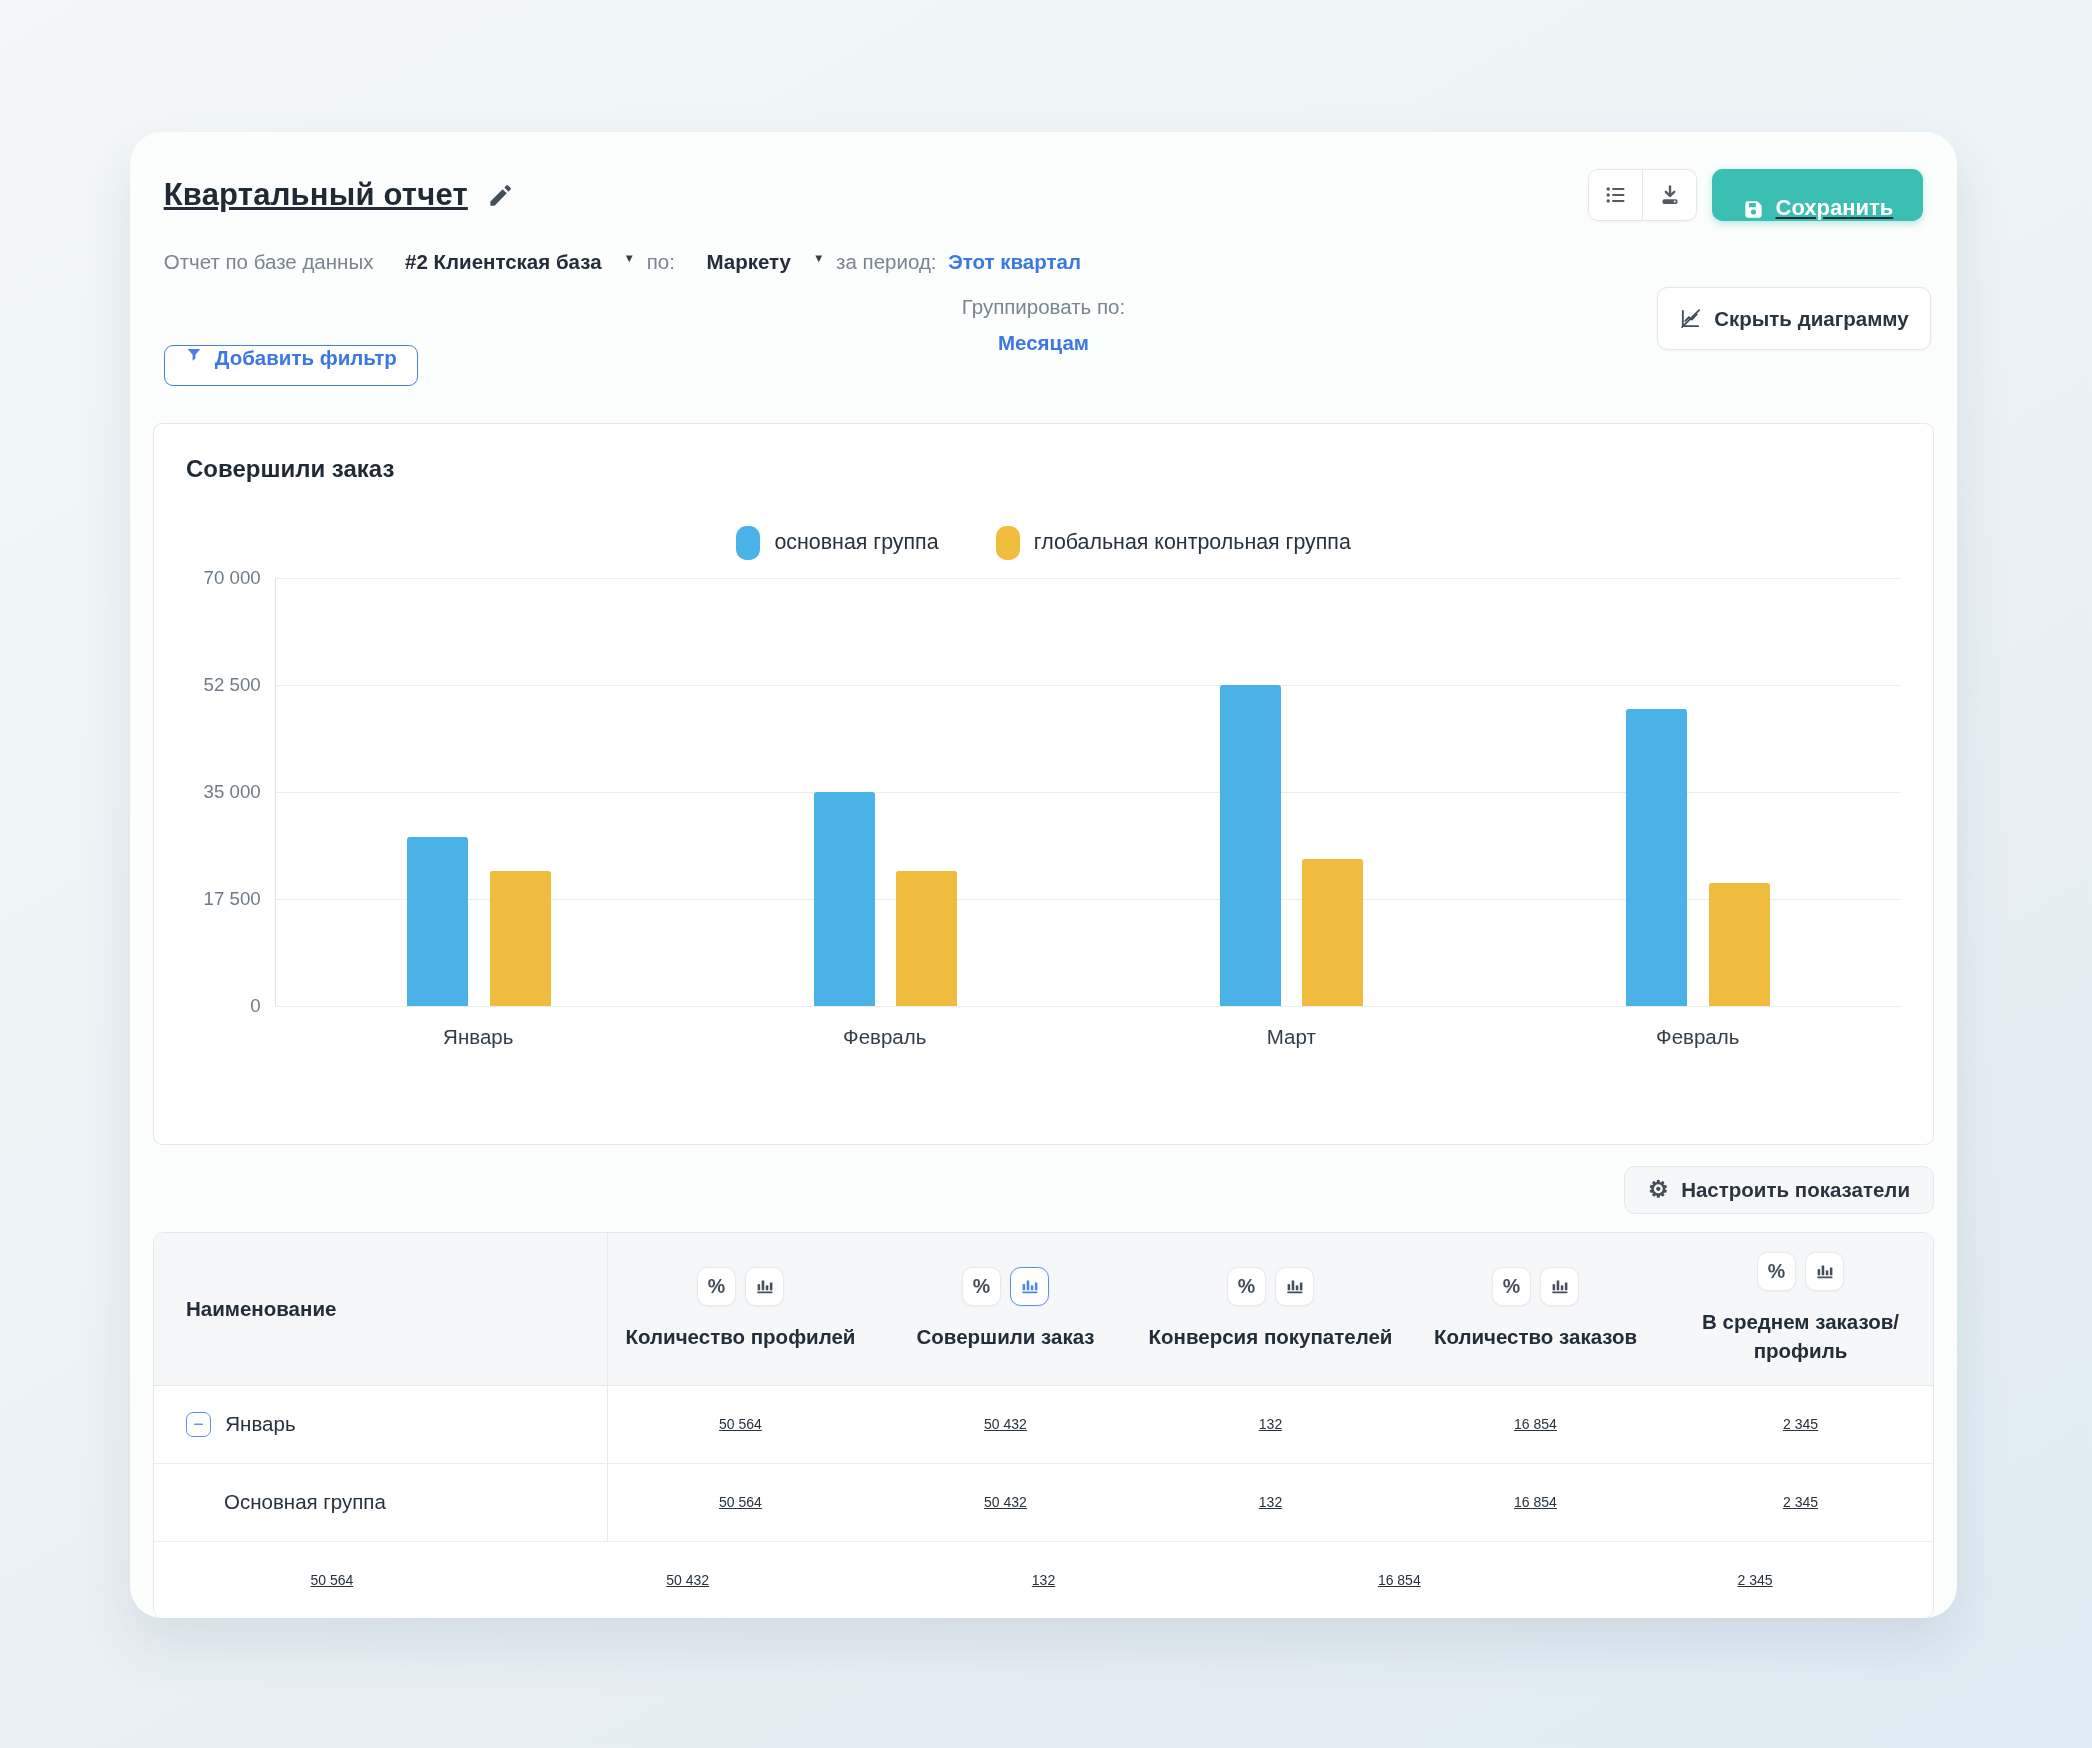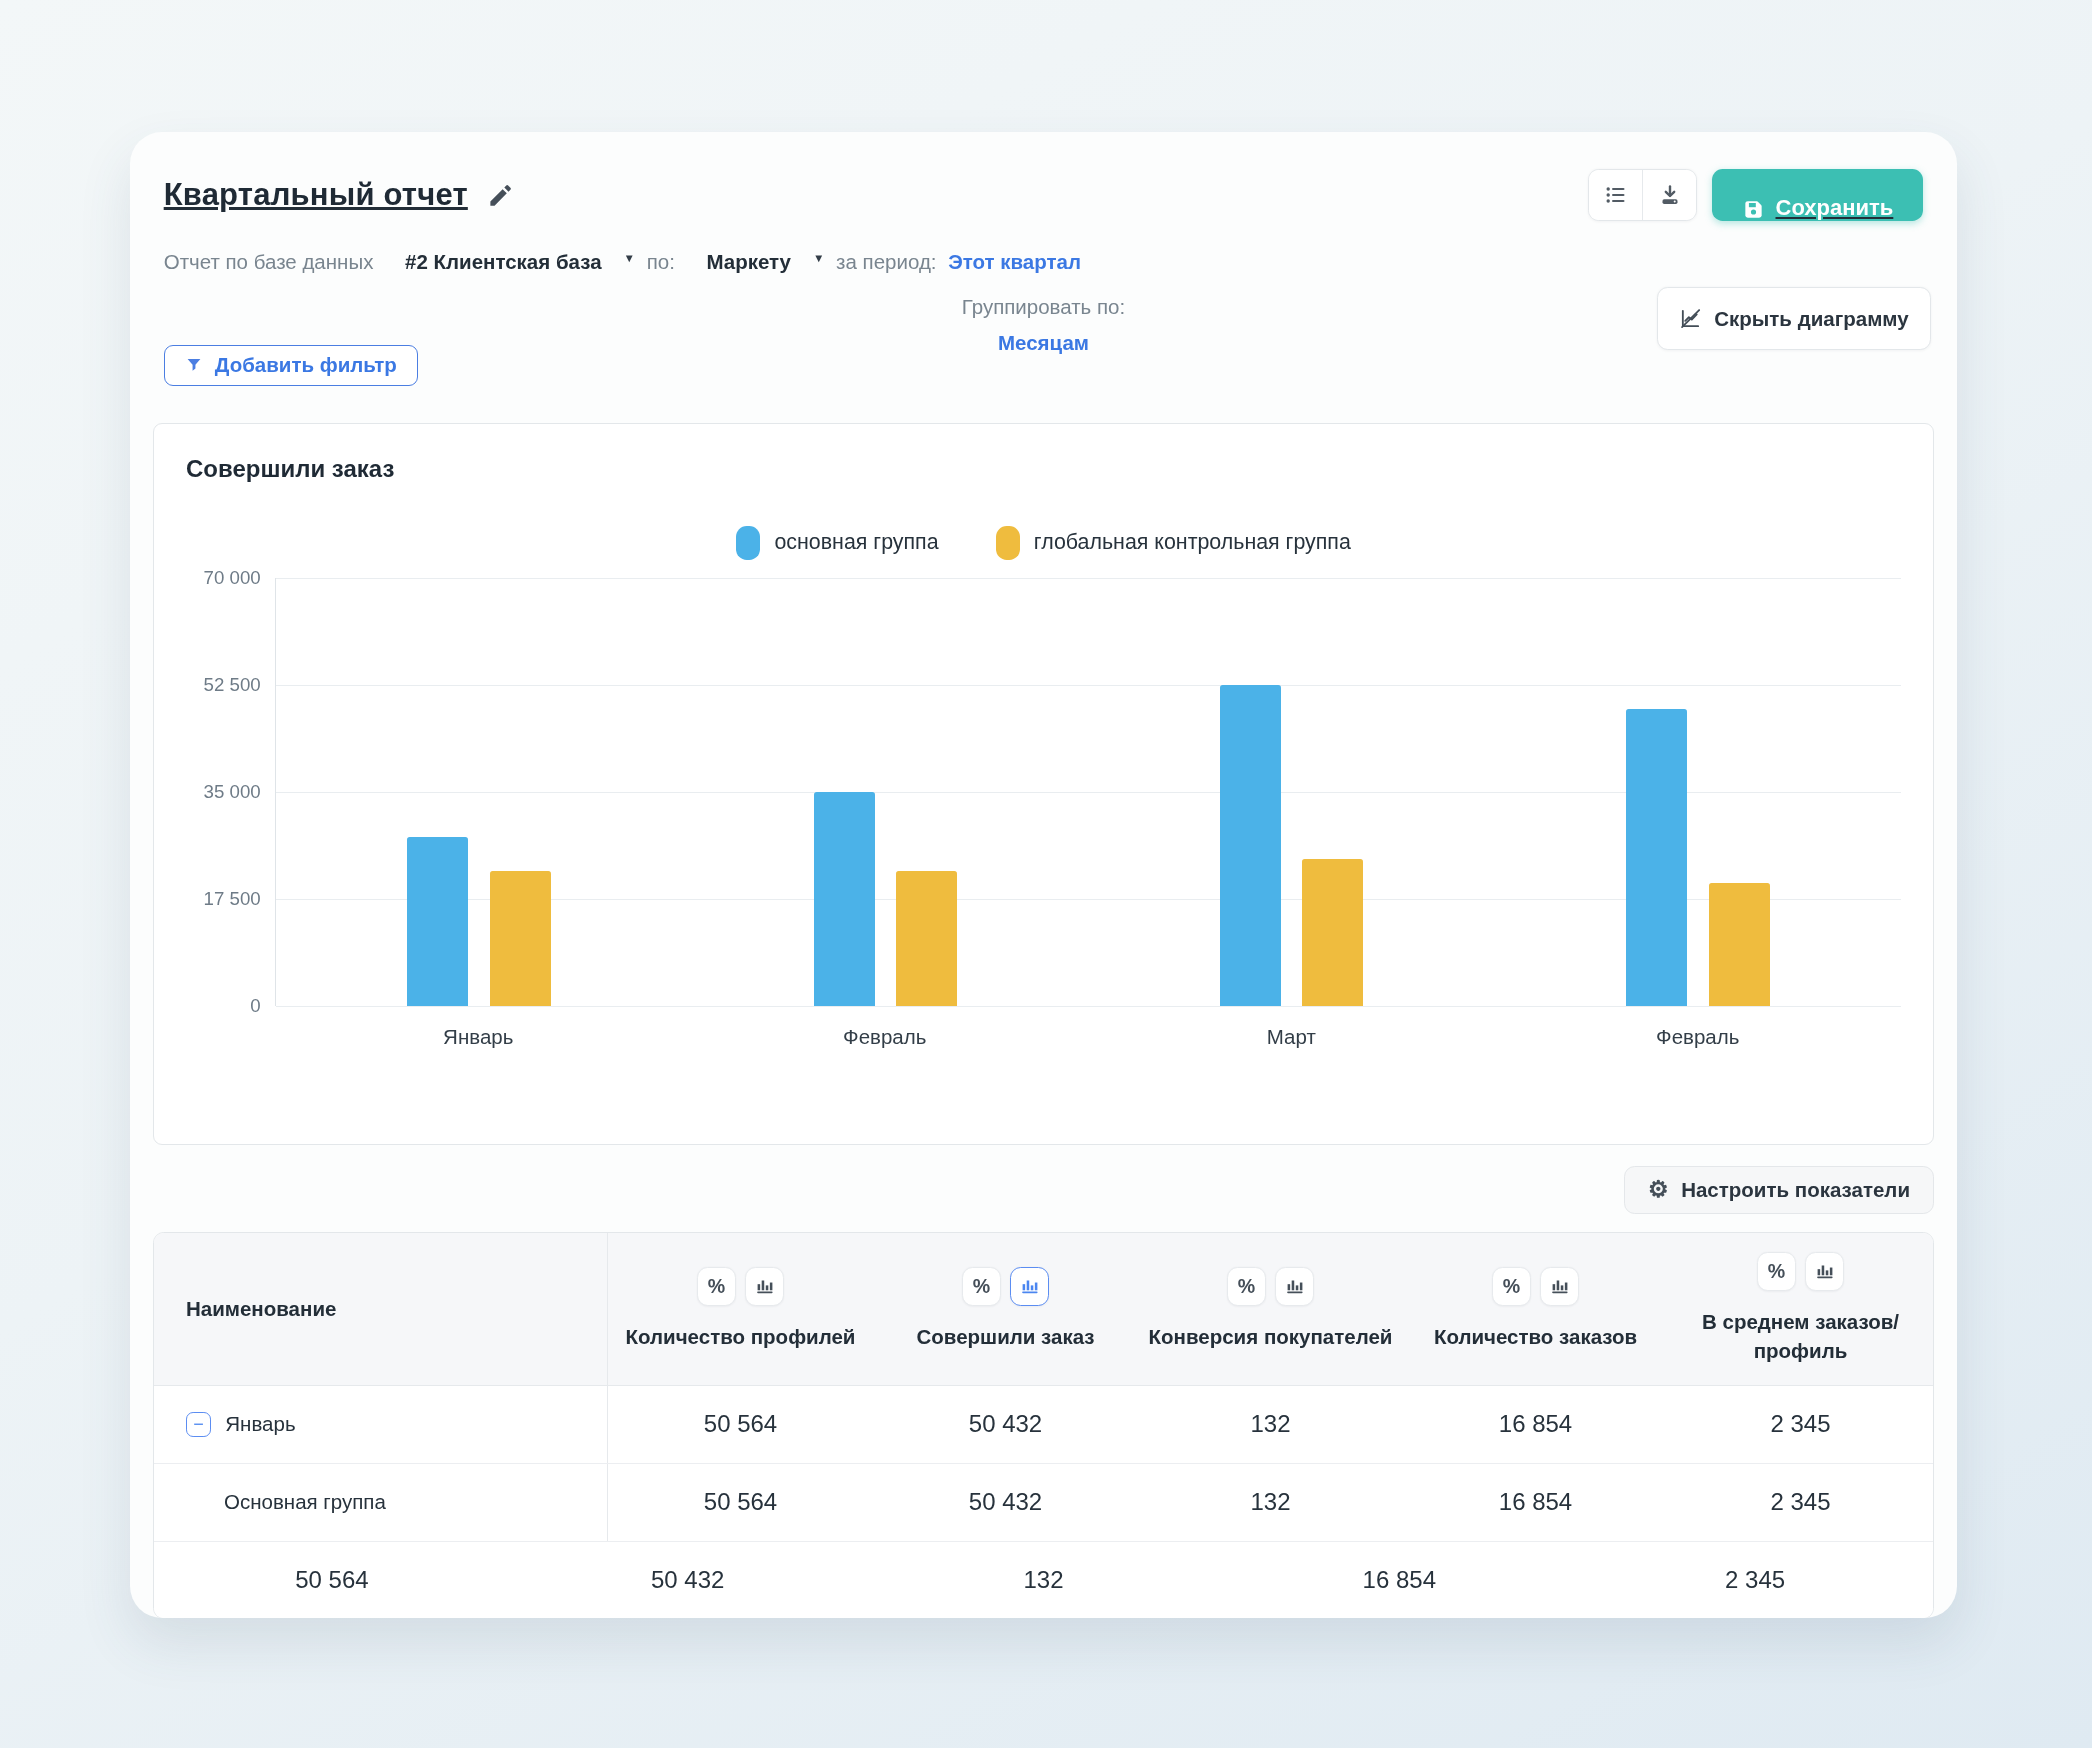"Добавить фильтр" .addfilter-btn { align-items: center -> flex-start }
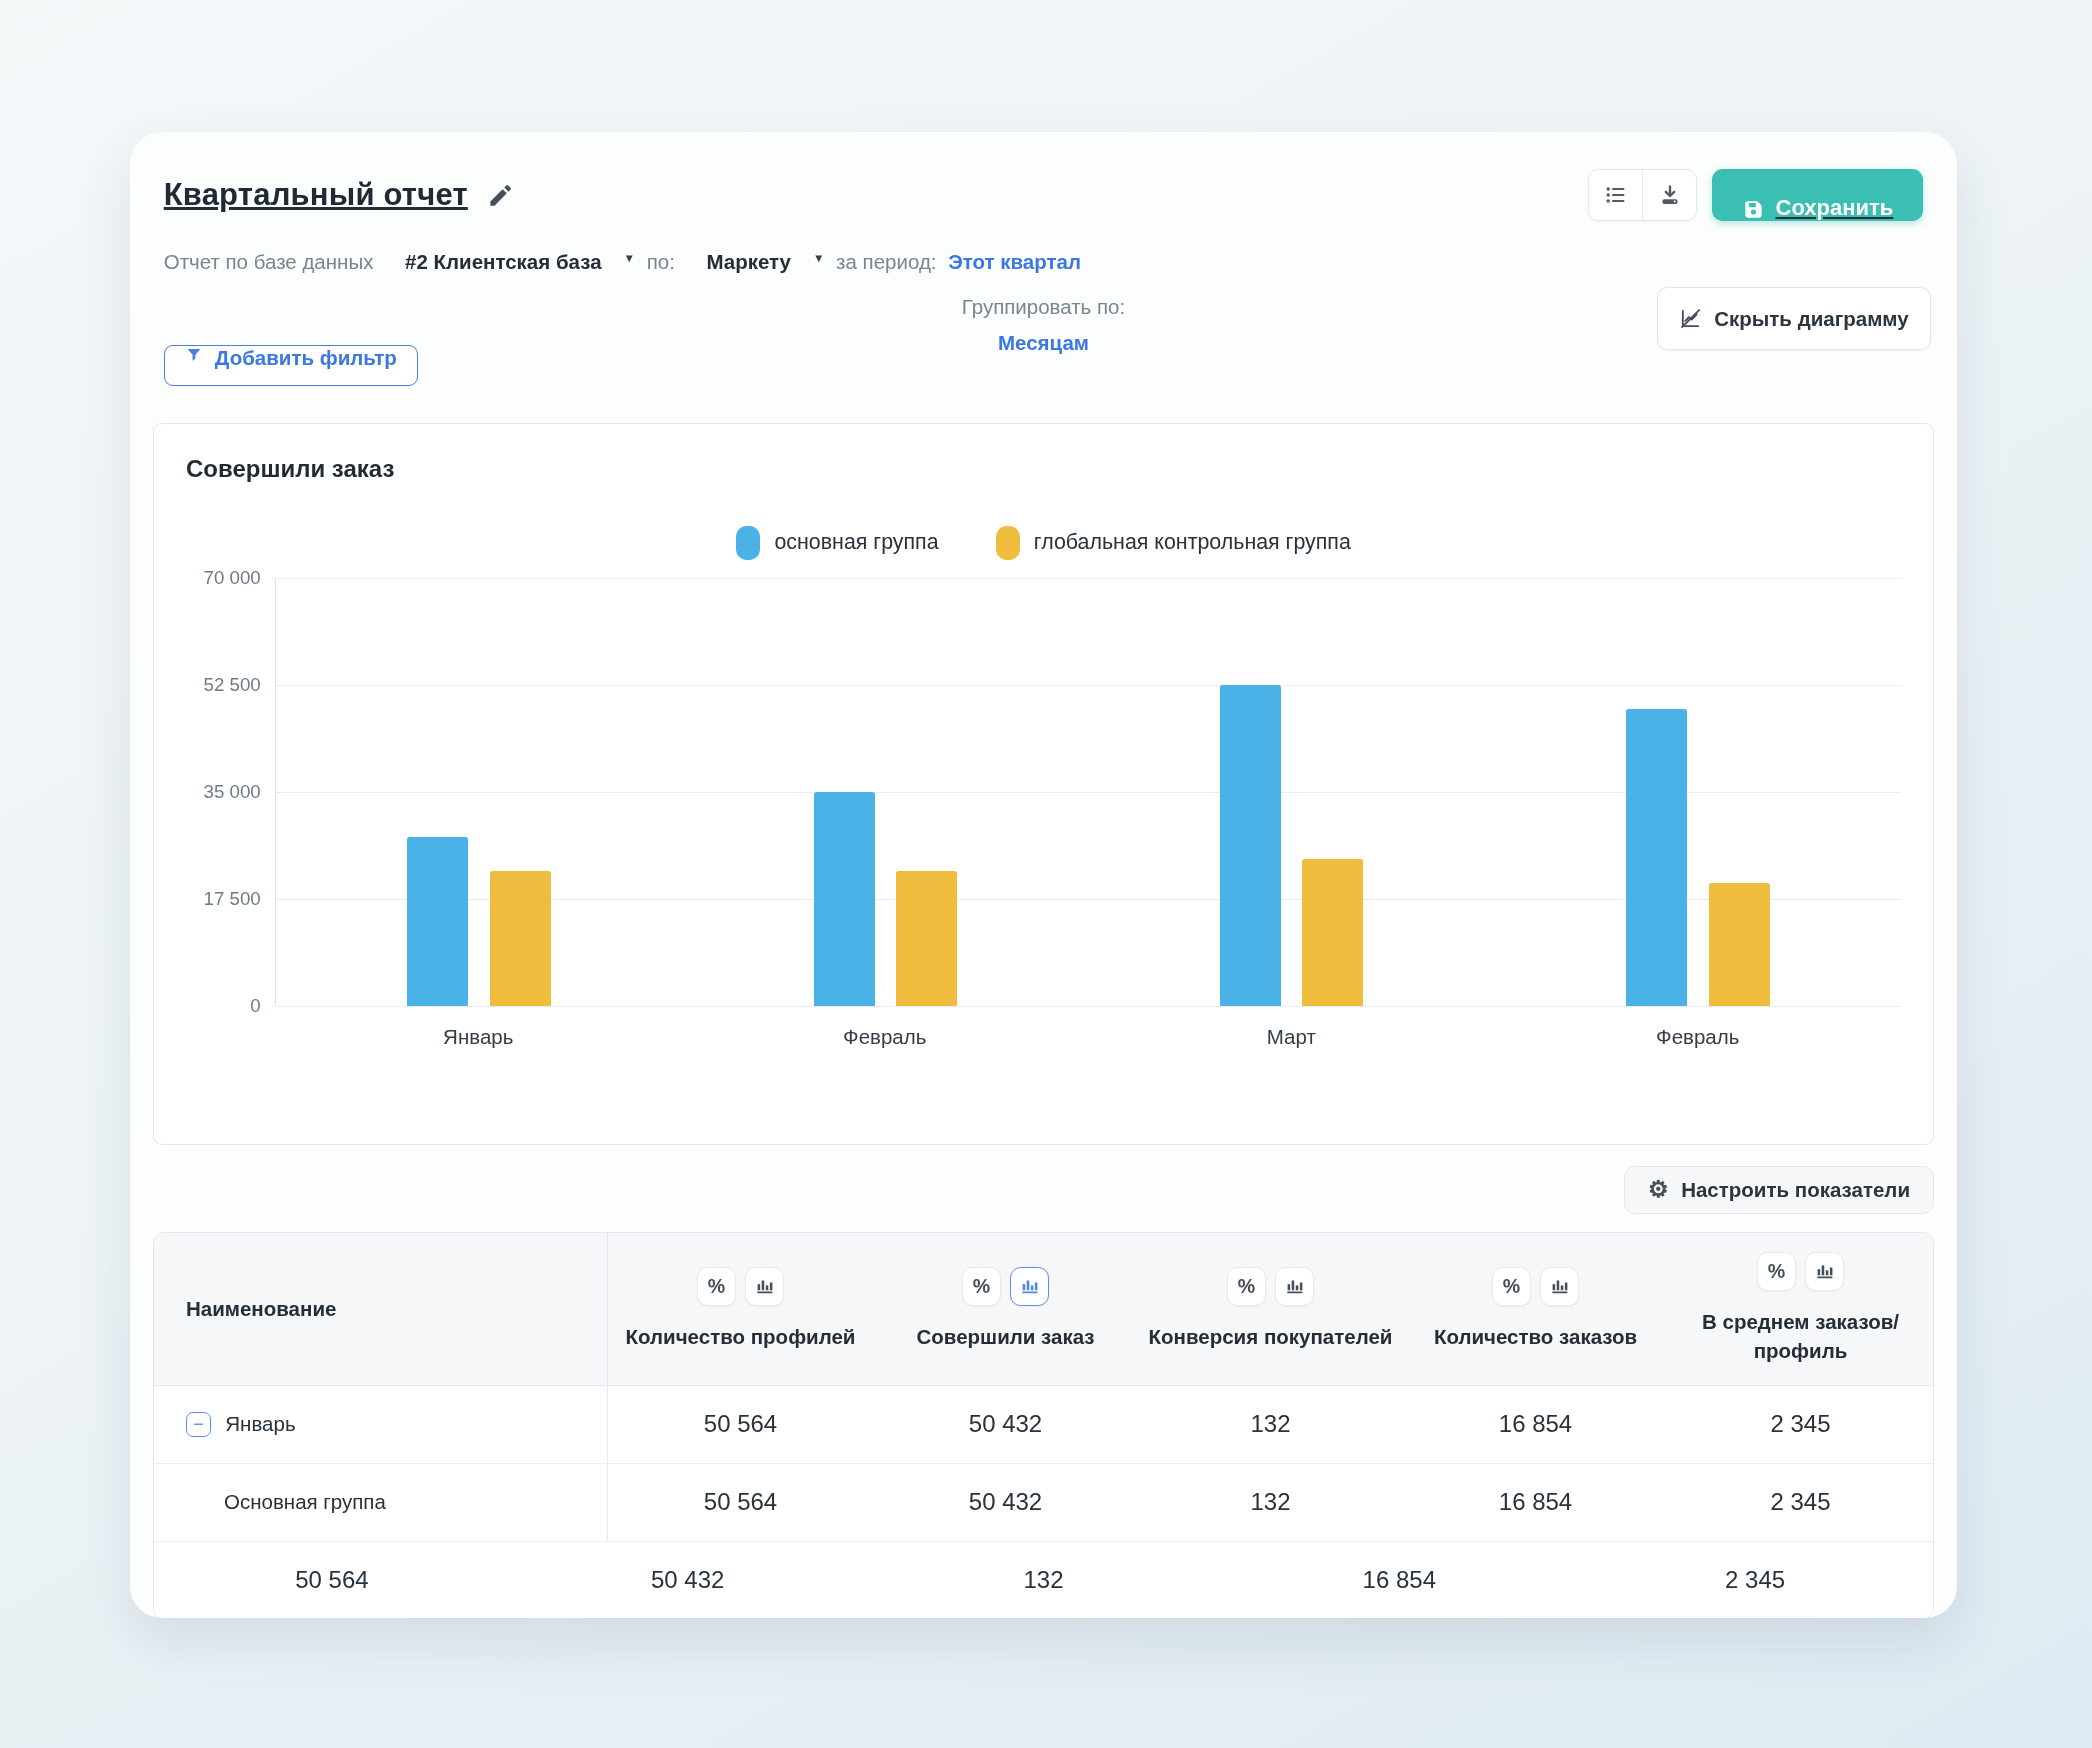"50 564" .value-cell { font-size: 24px -> 14px; text-decoration: none -> underline }
